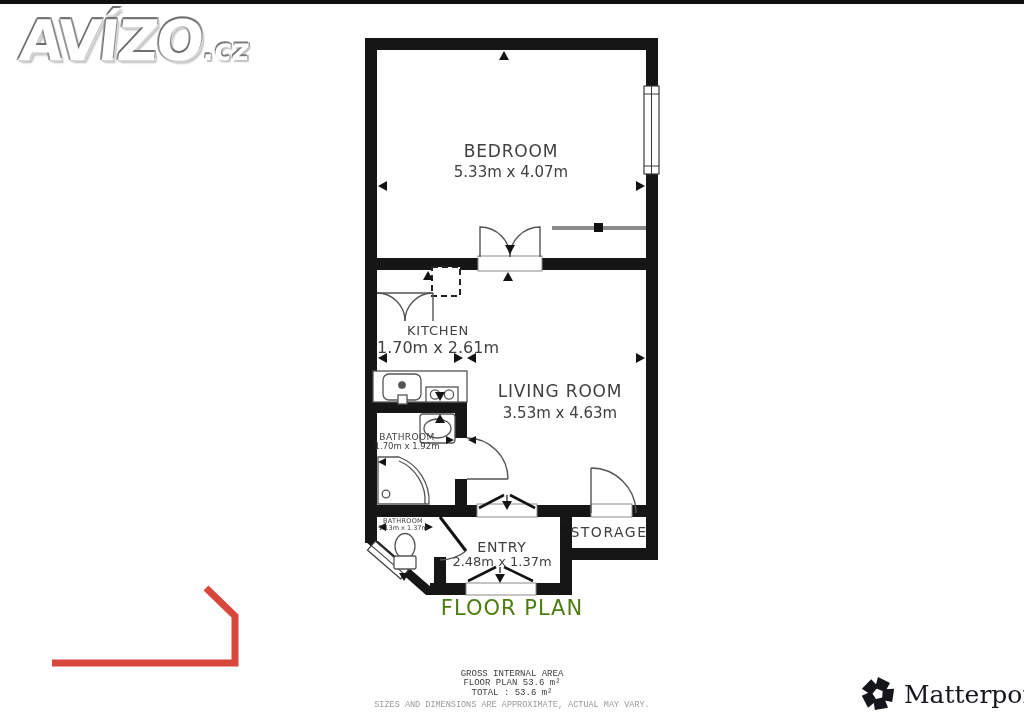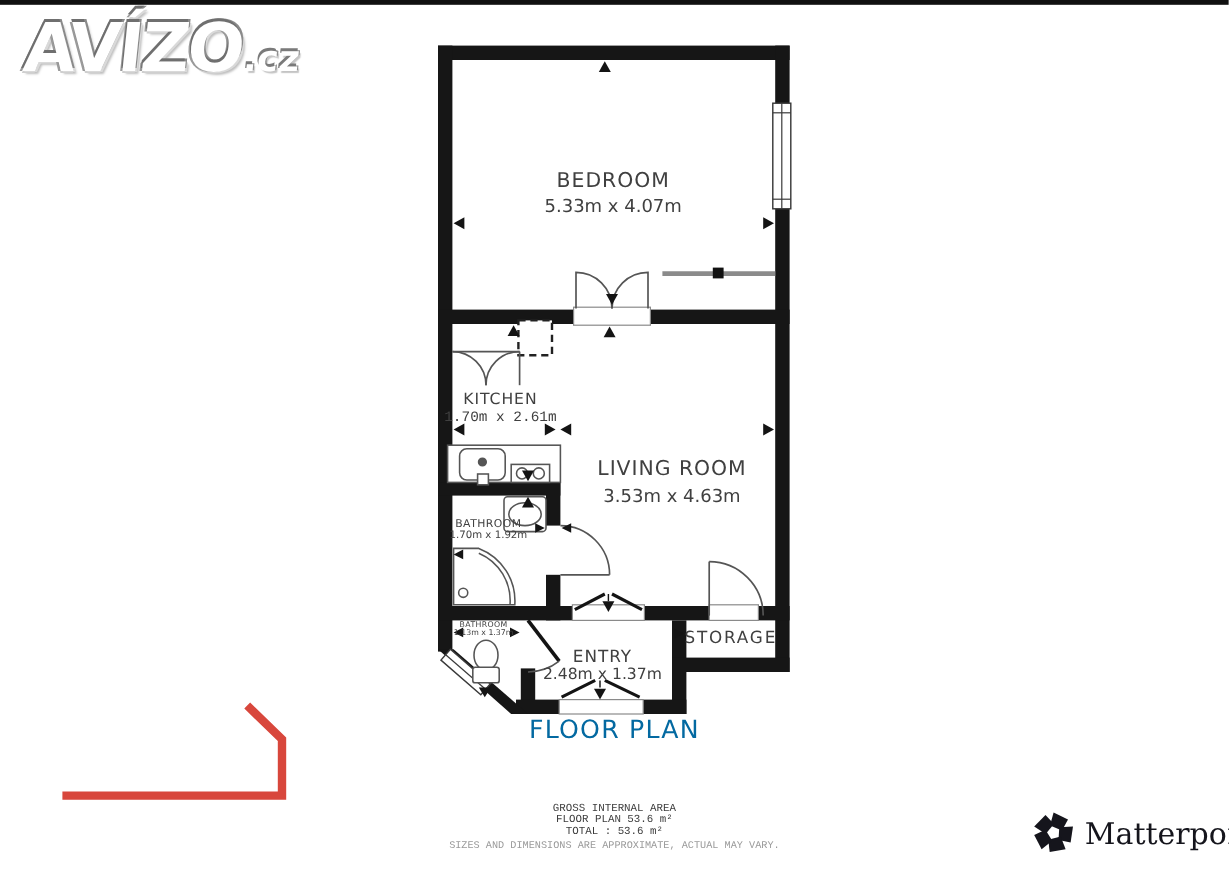"KITCHEN" div.room-label { left: 417px -> 438px }
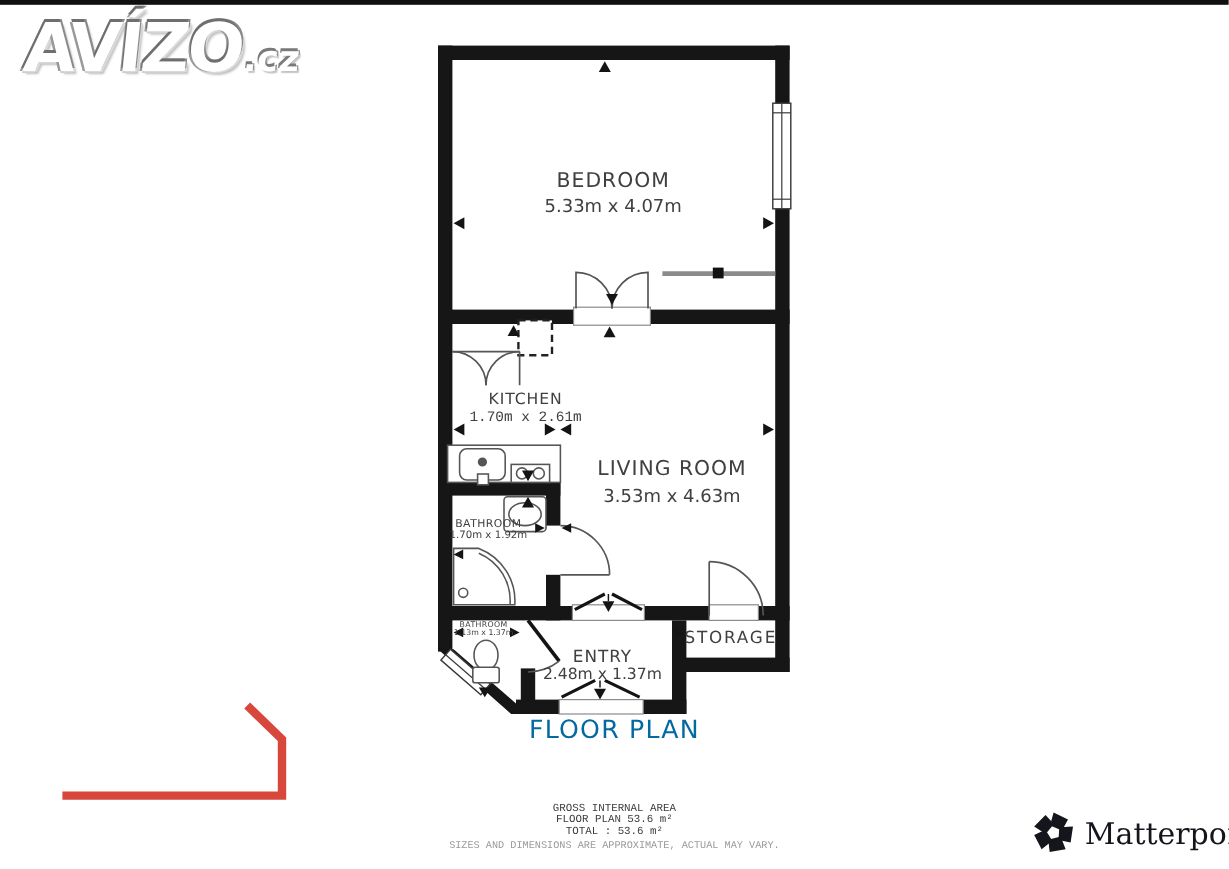"1.70m x 2.61m" .lbl-kitchen .room-dims { font-family: Liberation Mono, monospace -> none; font-size: 12px -> 16px }
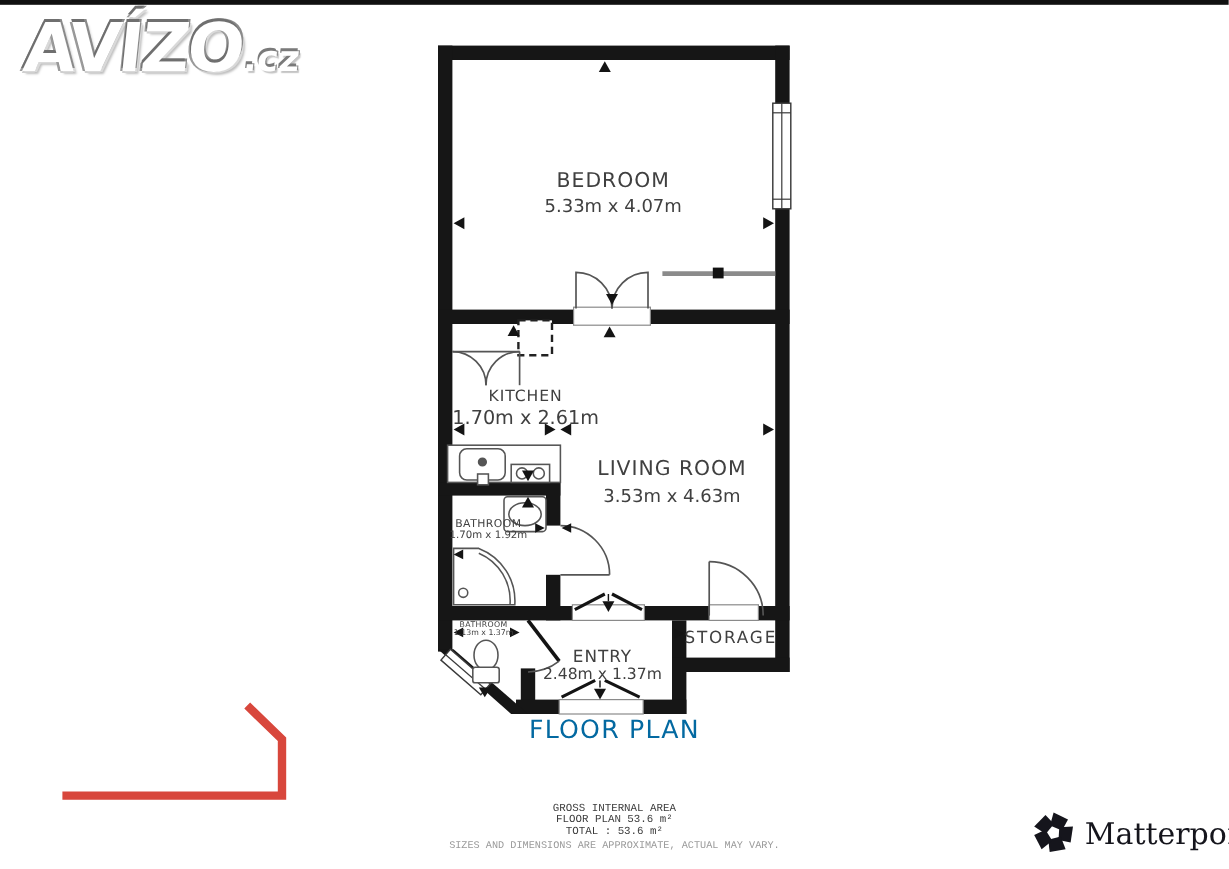"FLOOR PLAN" .plan-title { color: #0369a1 -> #4d7c0f }
